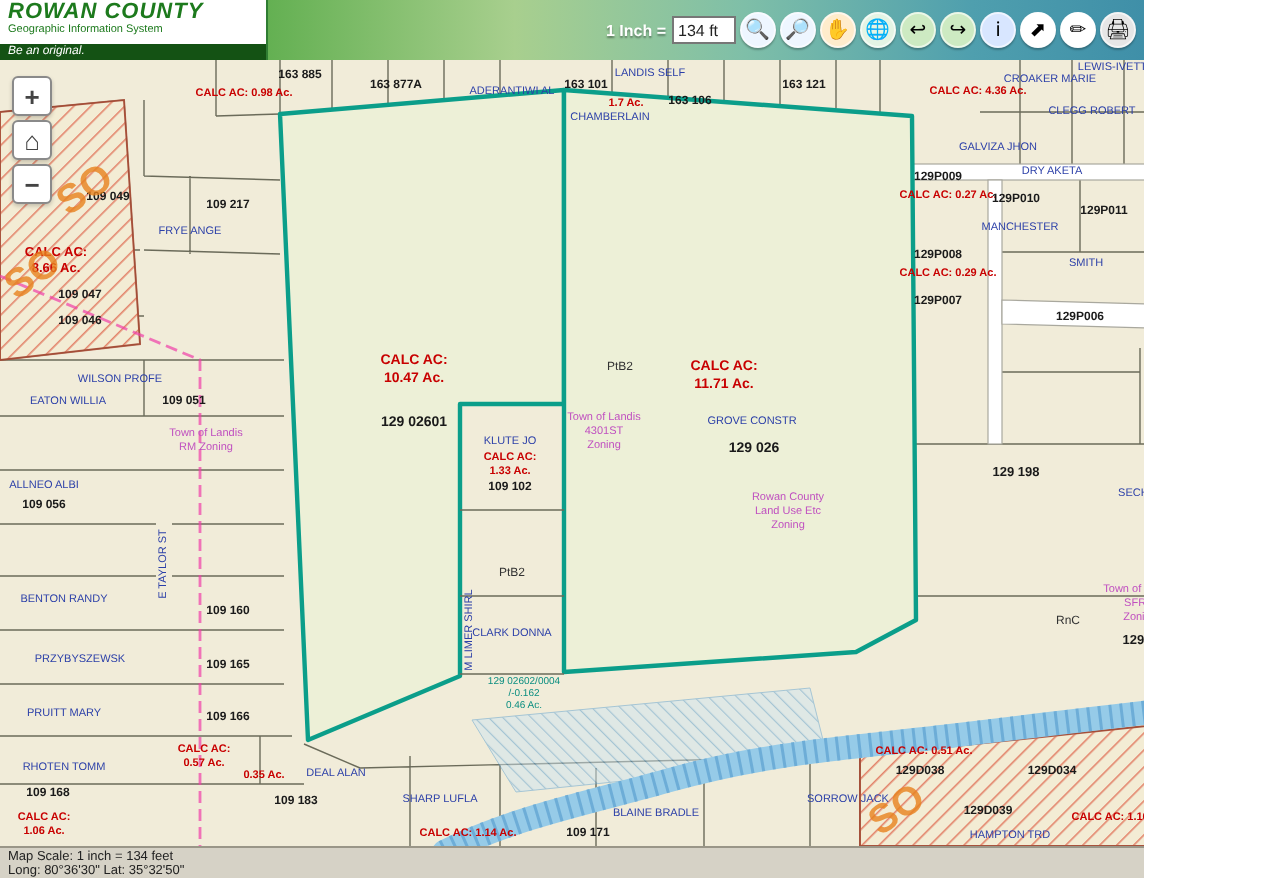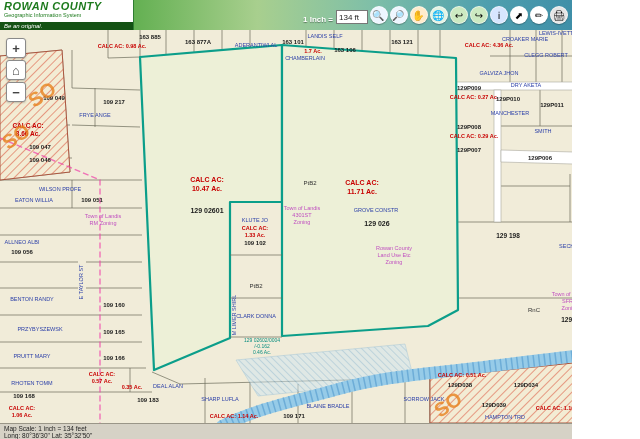"1 Inch =" .toolbar { align-items: flex-end -> center }
